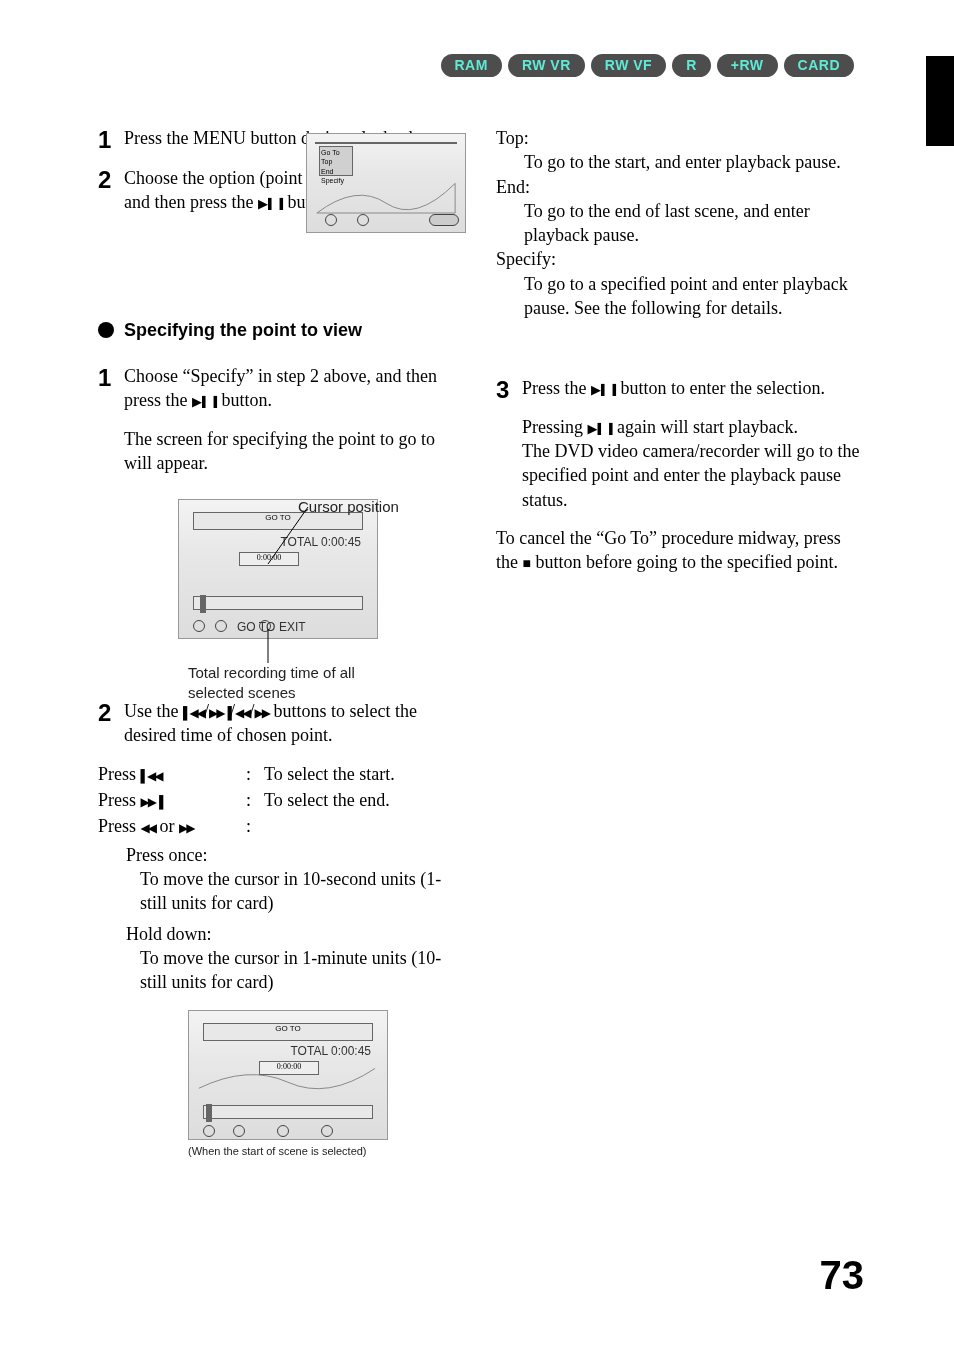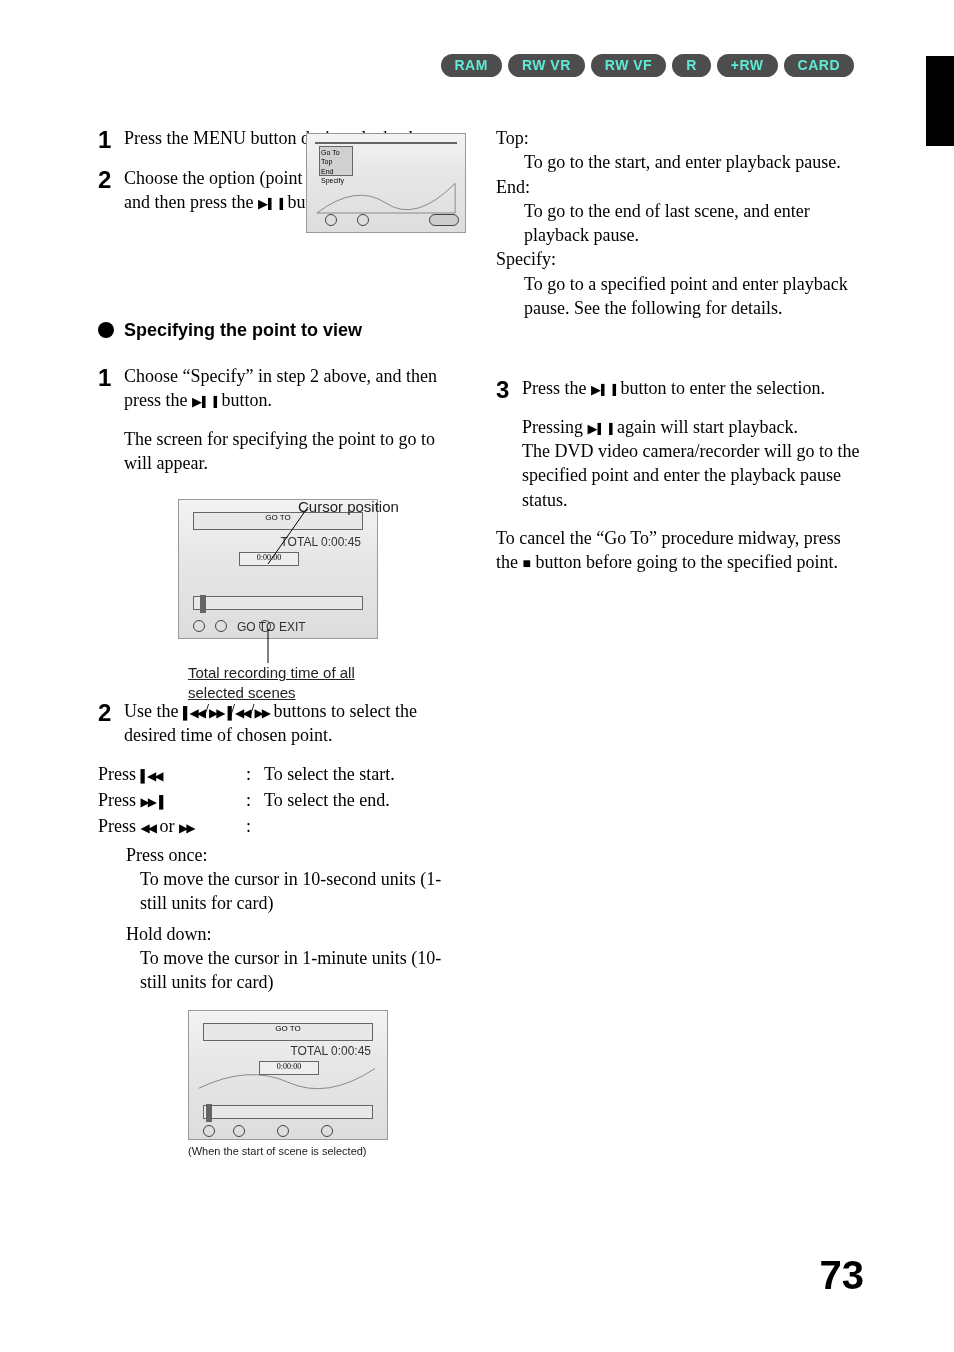"Total recording time of all" div.fig-callouts { text-decoration: underline -> none }
